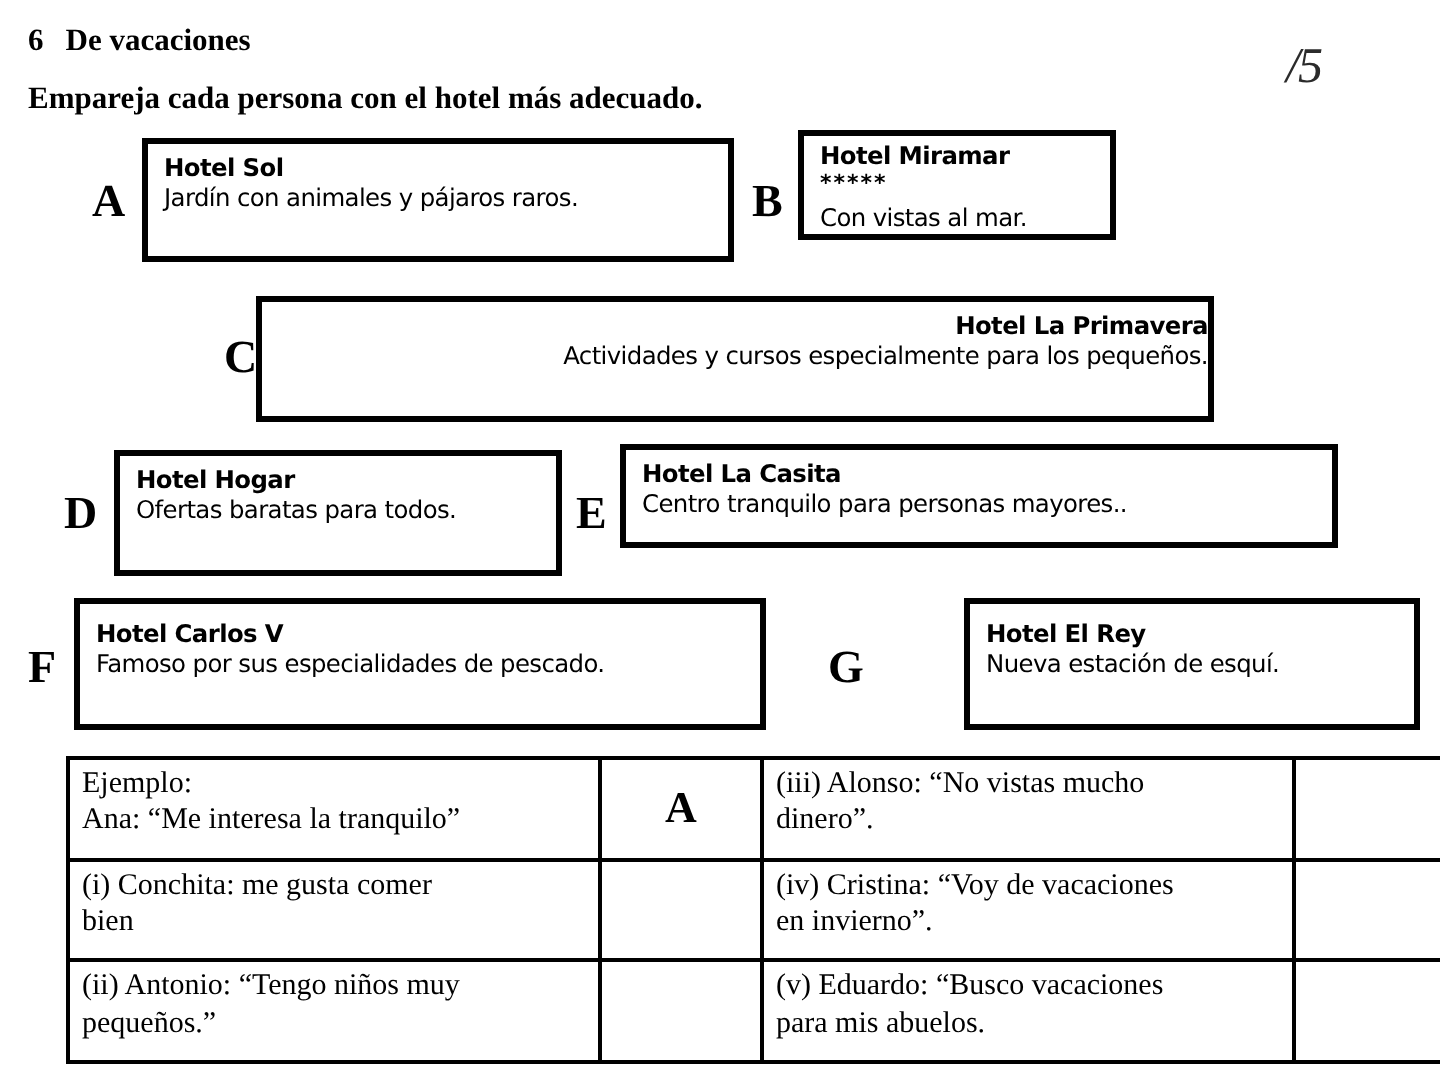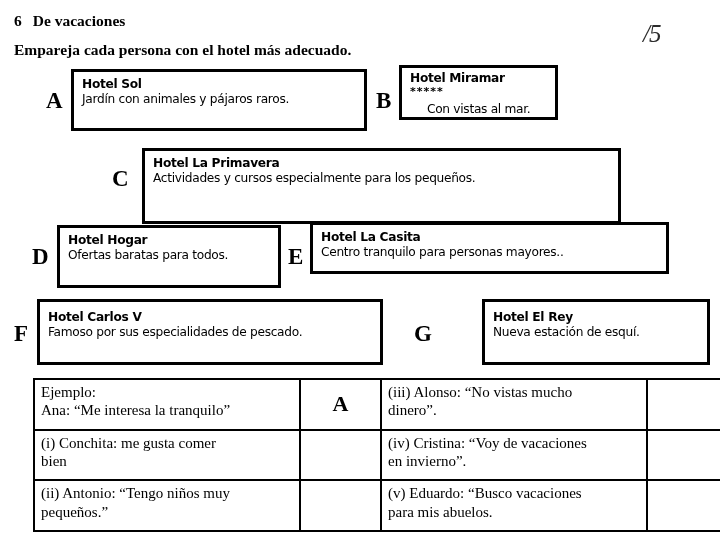"Con vistas al mar." div.hotel-desc { margin-left: 17px -> none }
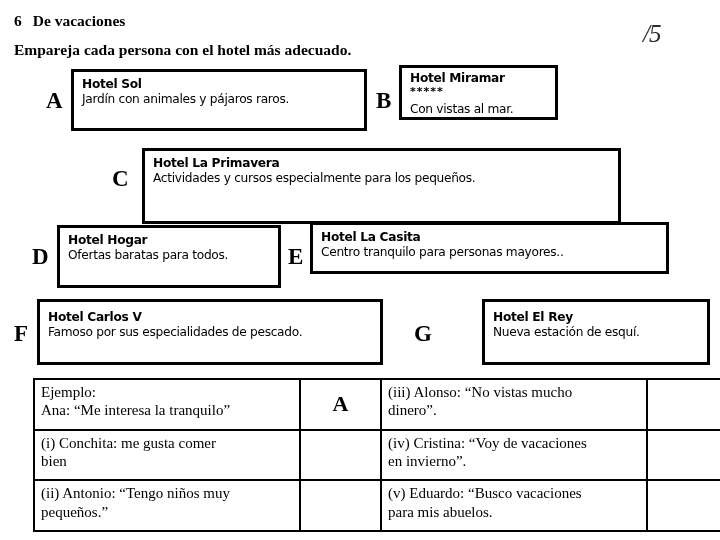"Hotel La Primavera" div.hotel-box { height: 76px -> 63px; left: 142px -> 128px; text-align: none -> right }
